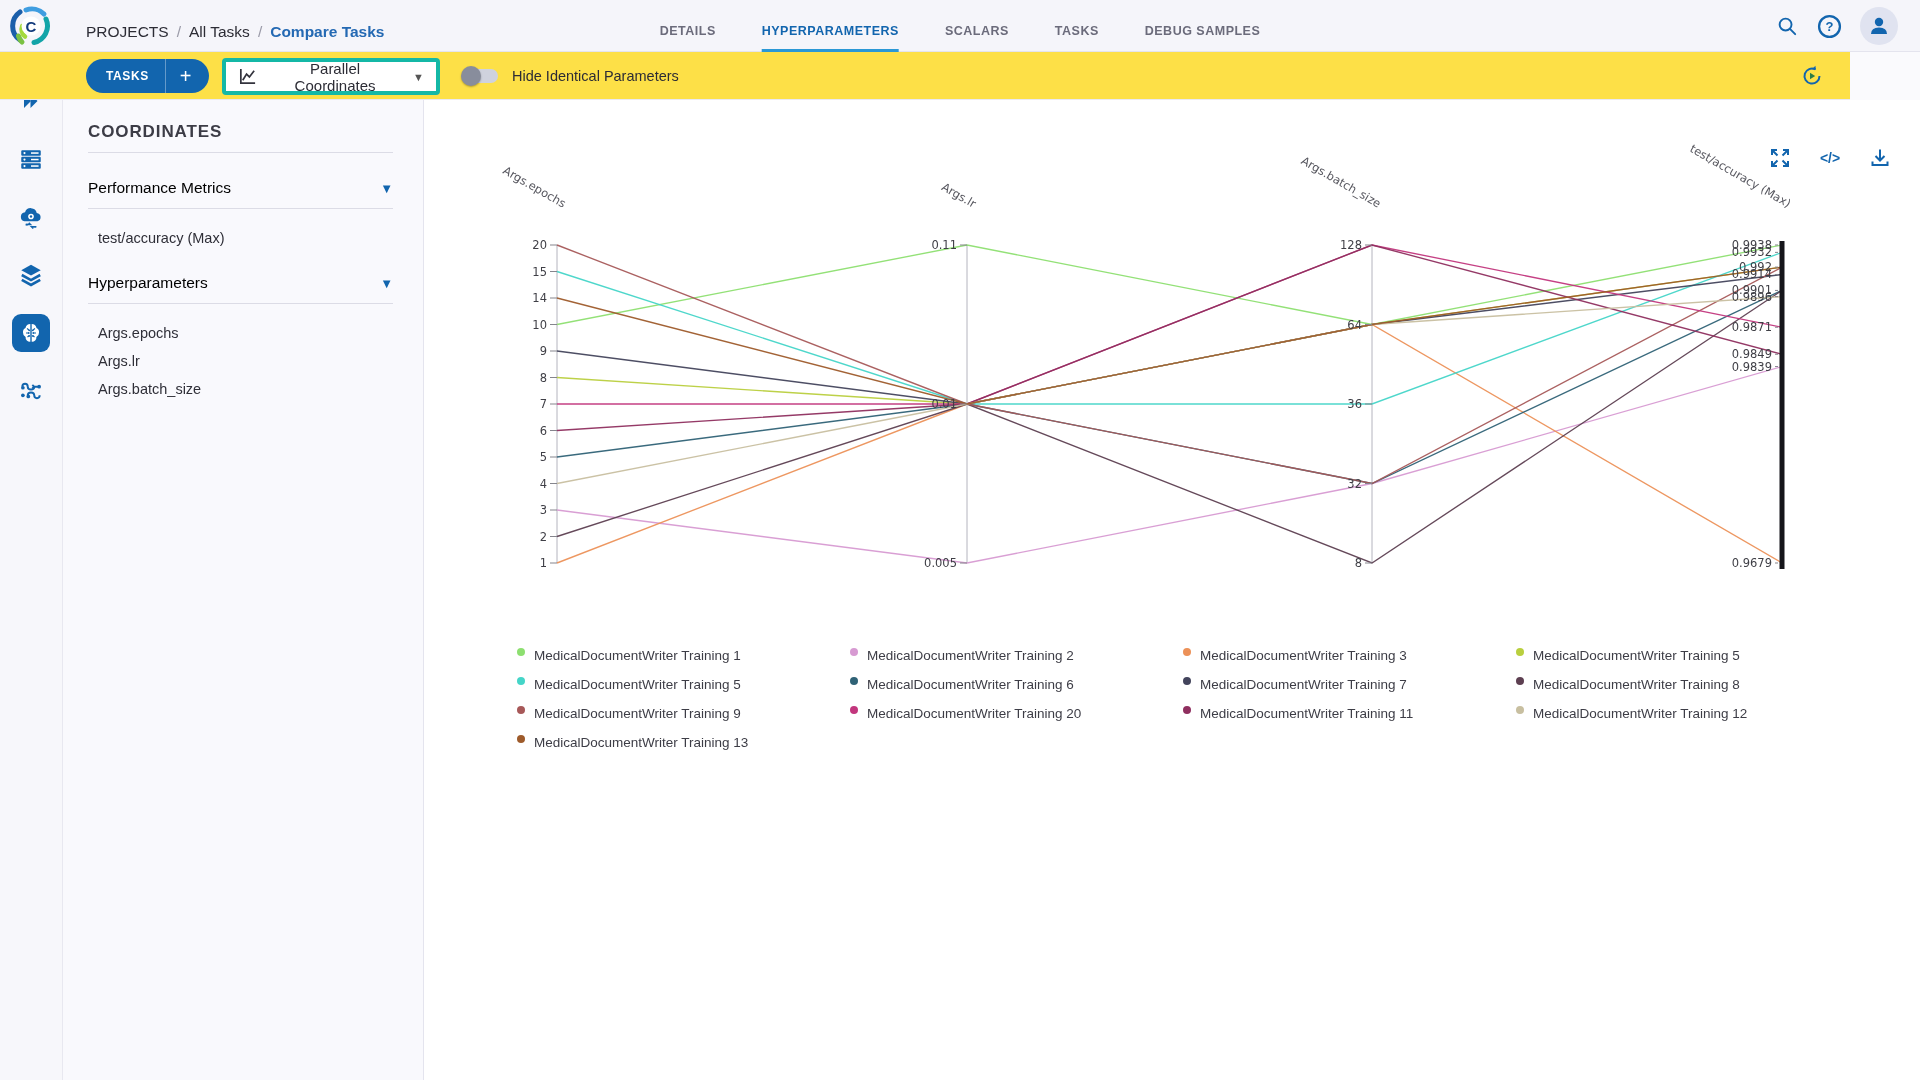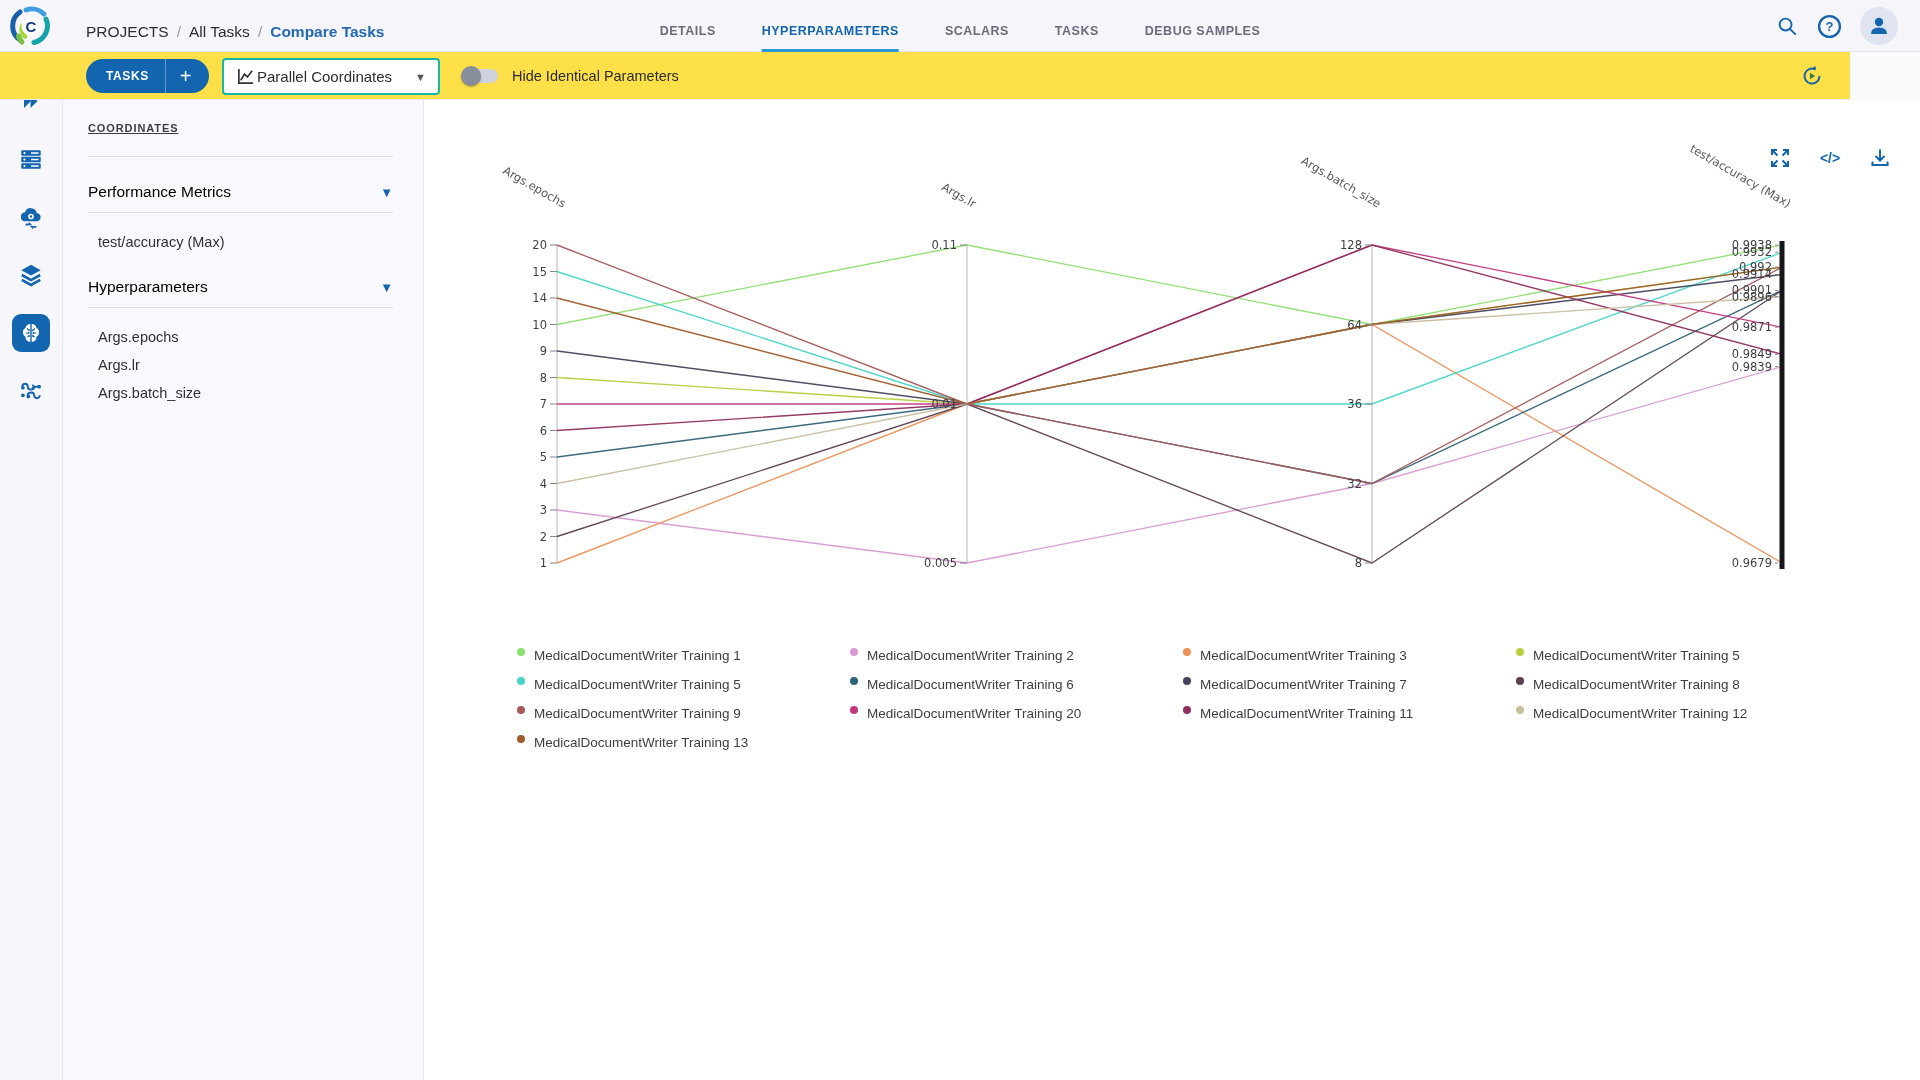"Parallel Coordinates" .view-select { border: 2px solid #14b8a6 -> 4px solid #14b8a6; gap: 2px -> 16px; text-align: none -> center }
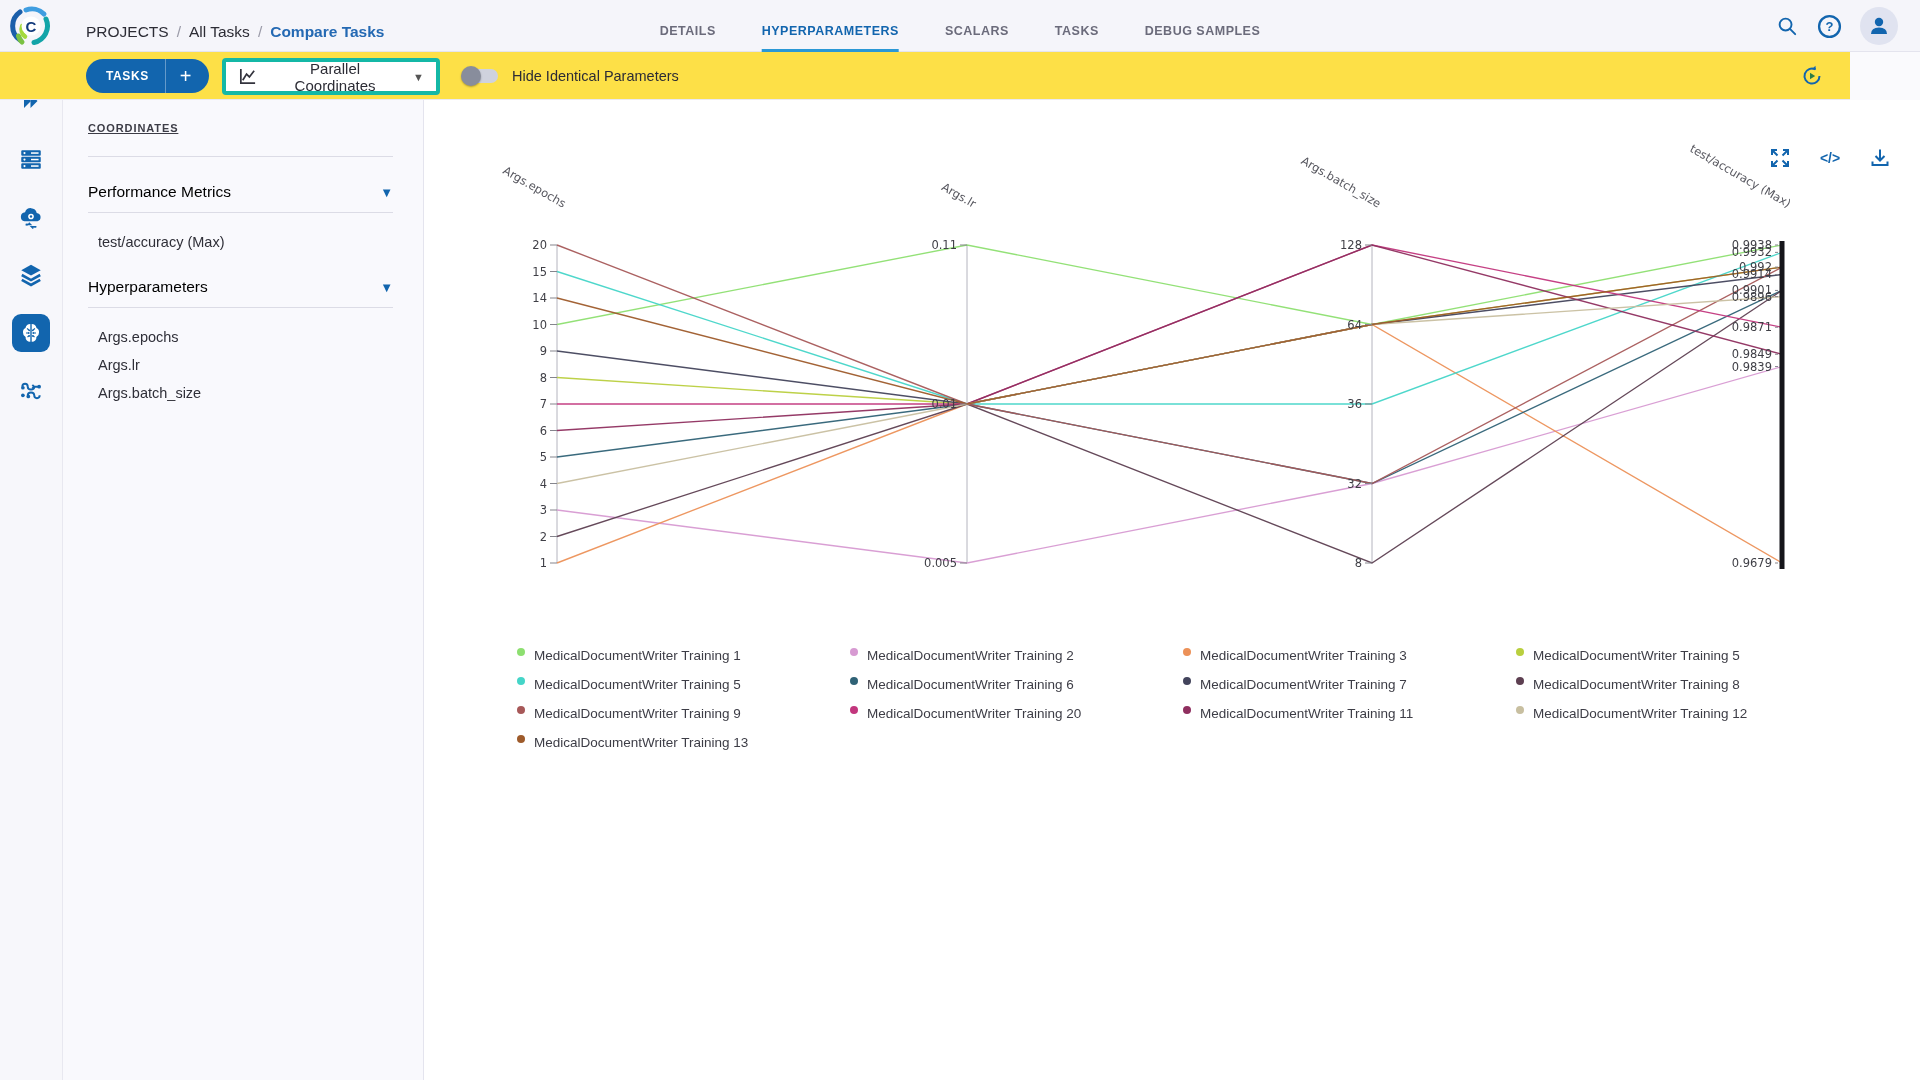"COORDINATES" .coord-title { font-size: 11px -> 17px; margin-bottom: 22px -> 10px; text-decoration: underline -> none }
